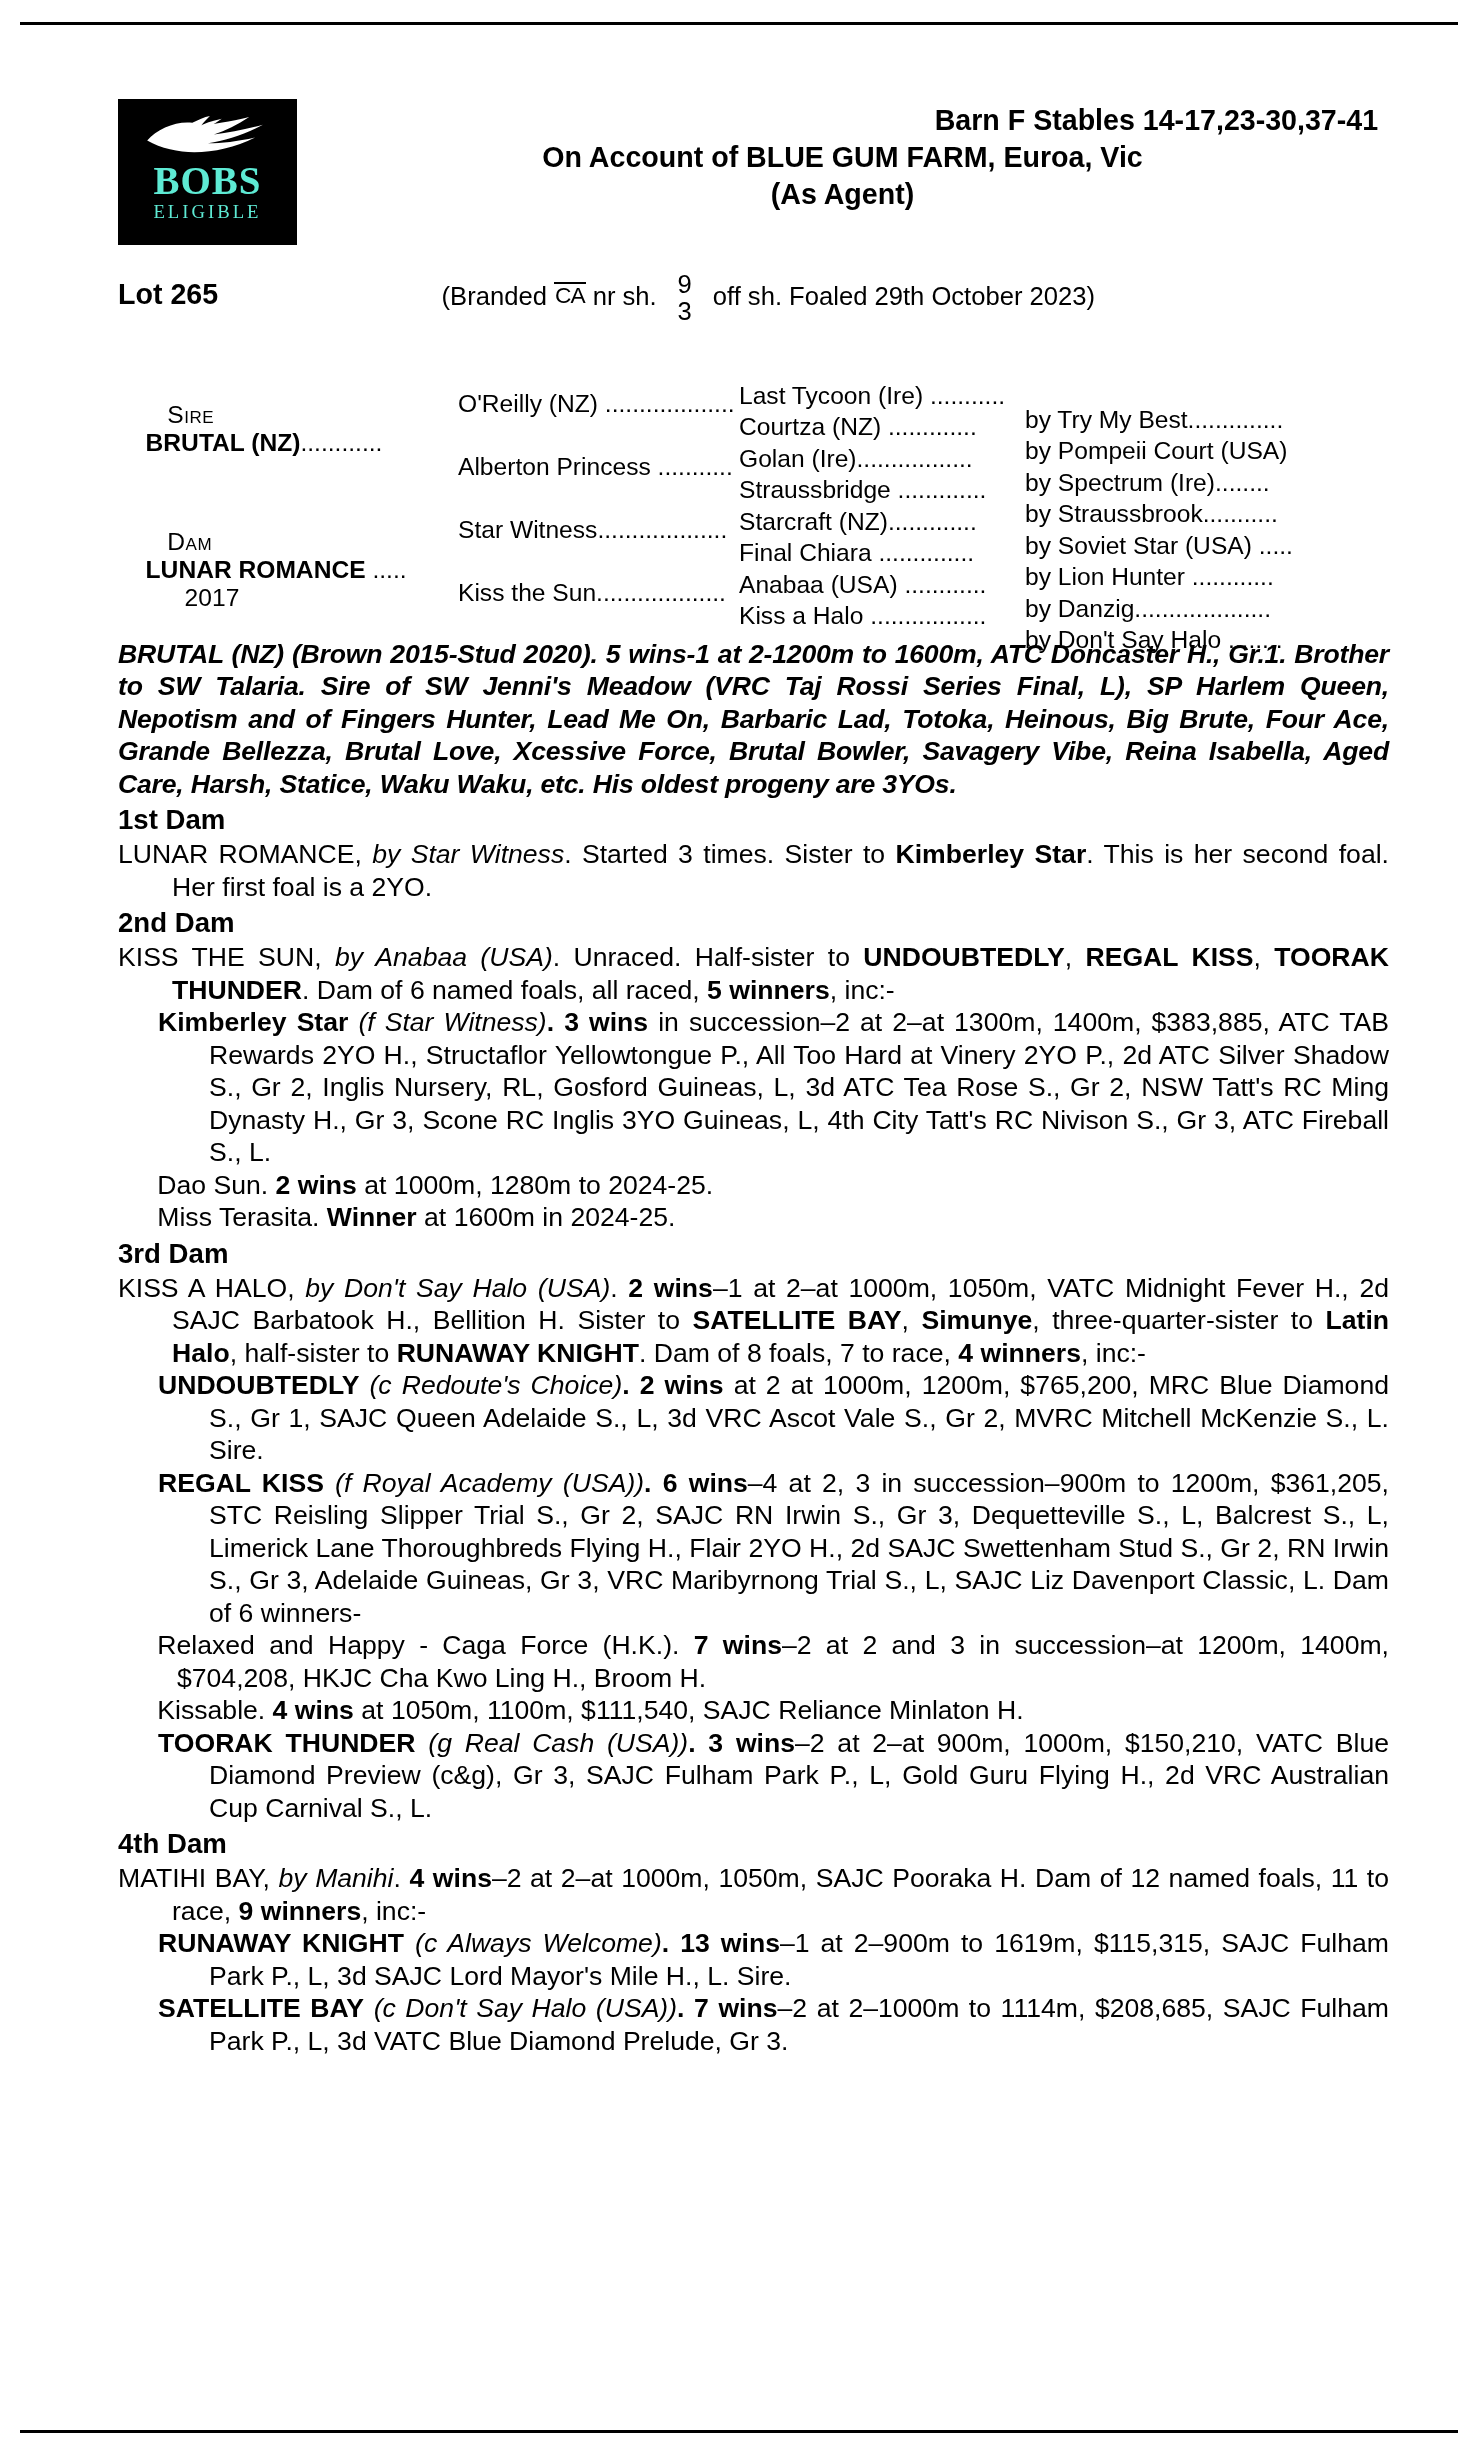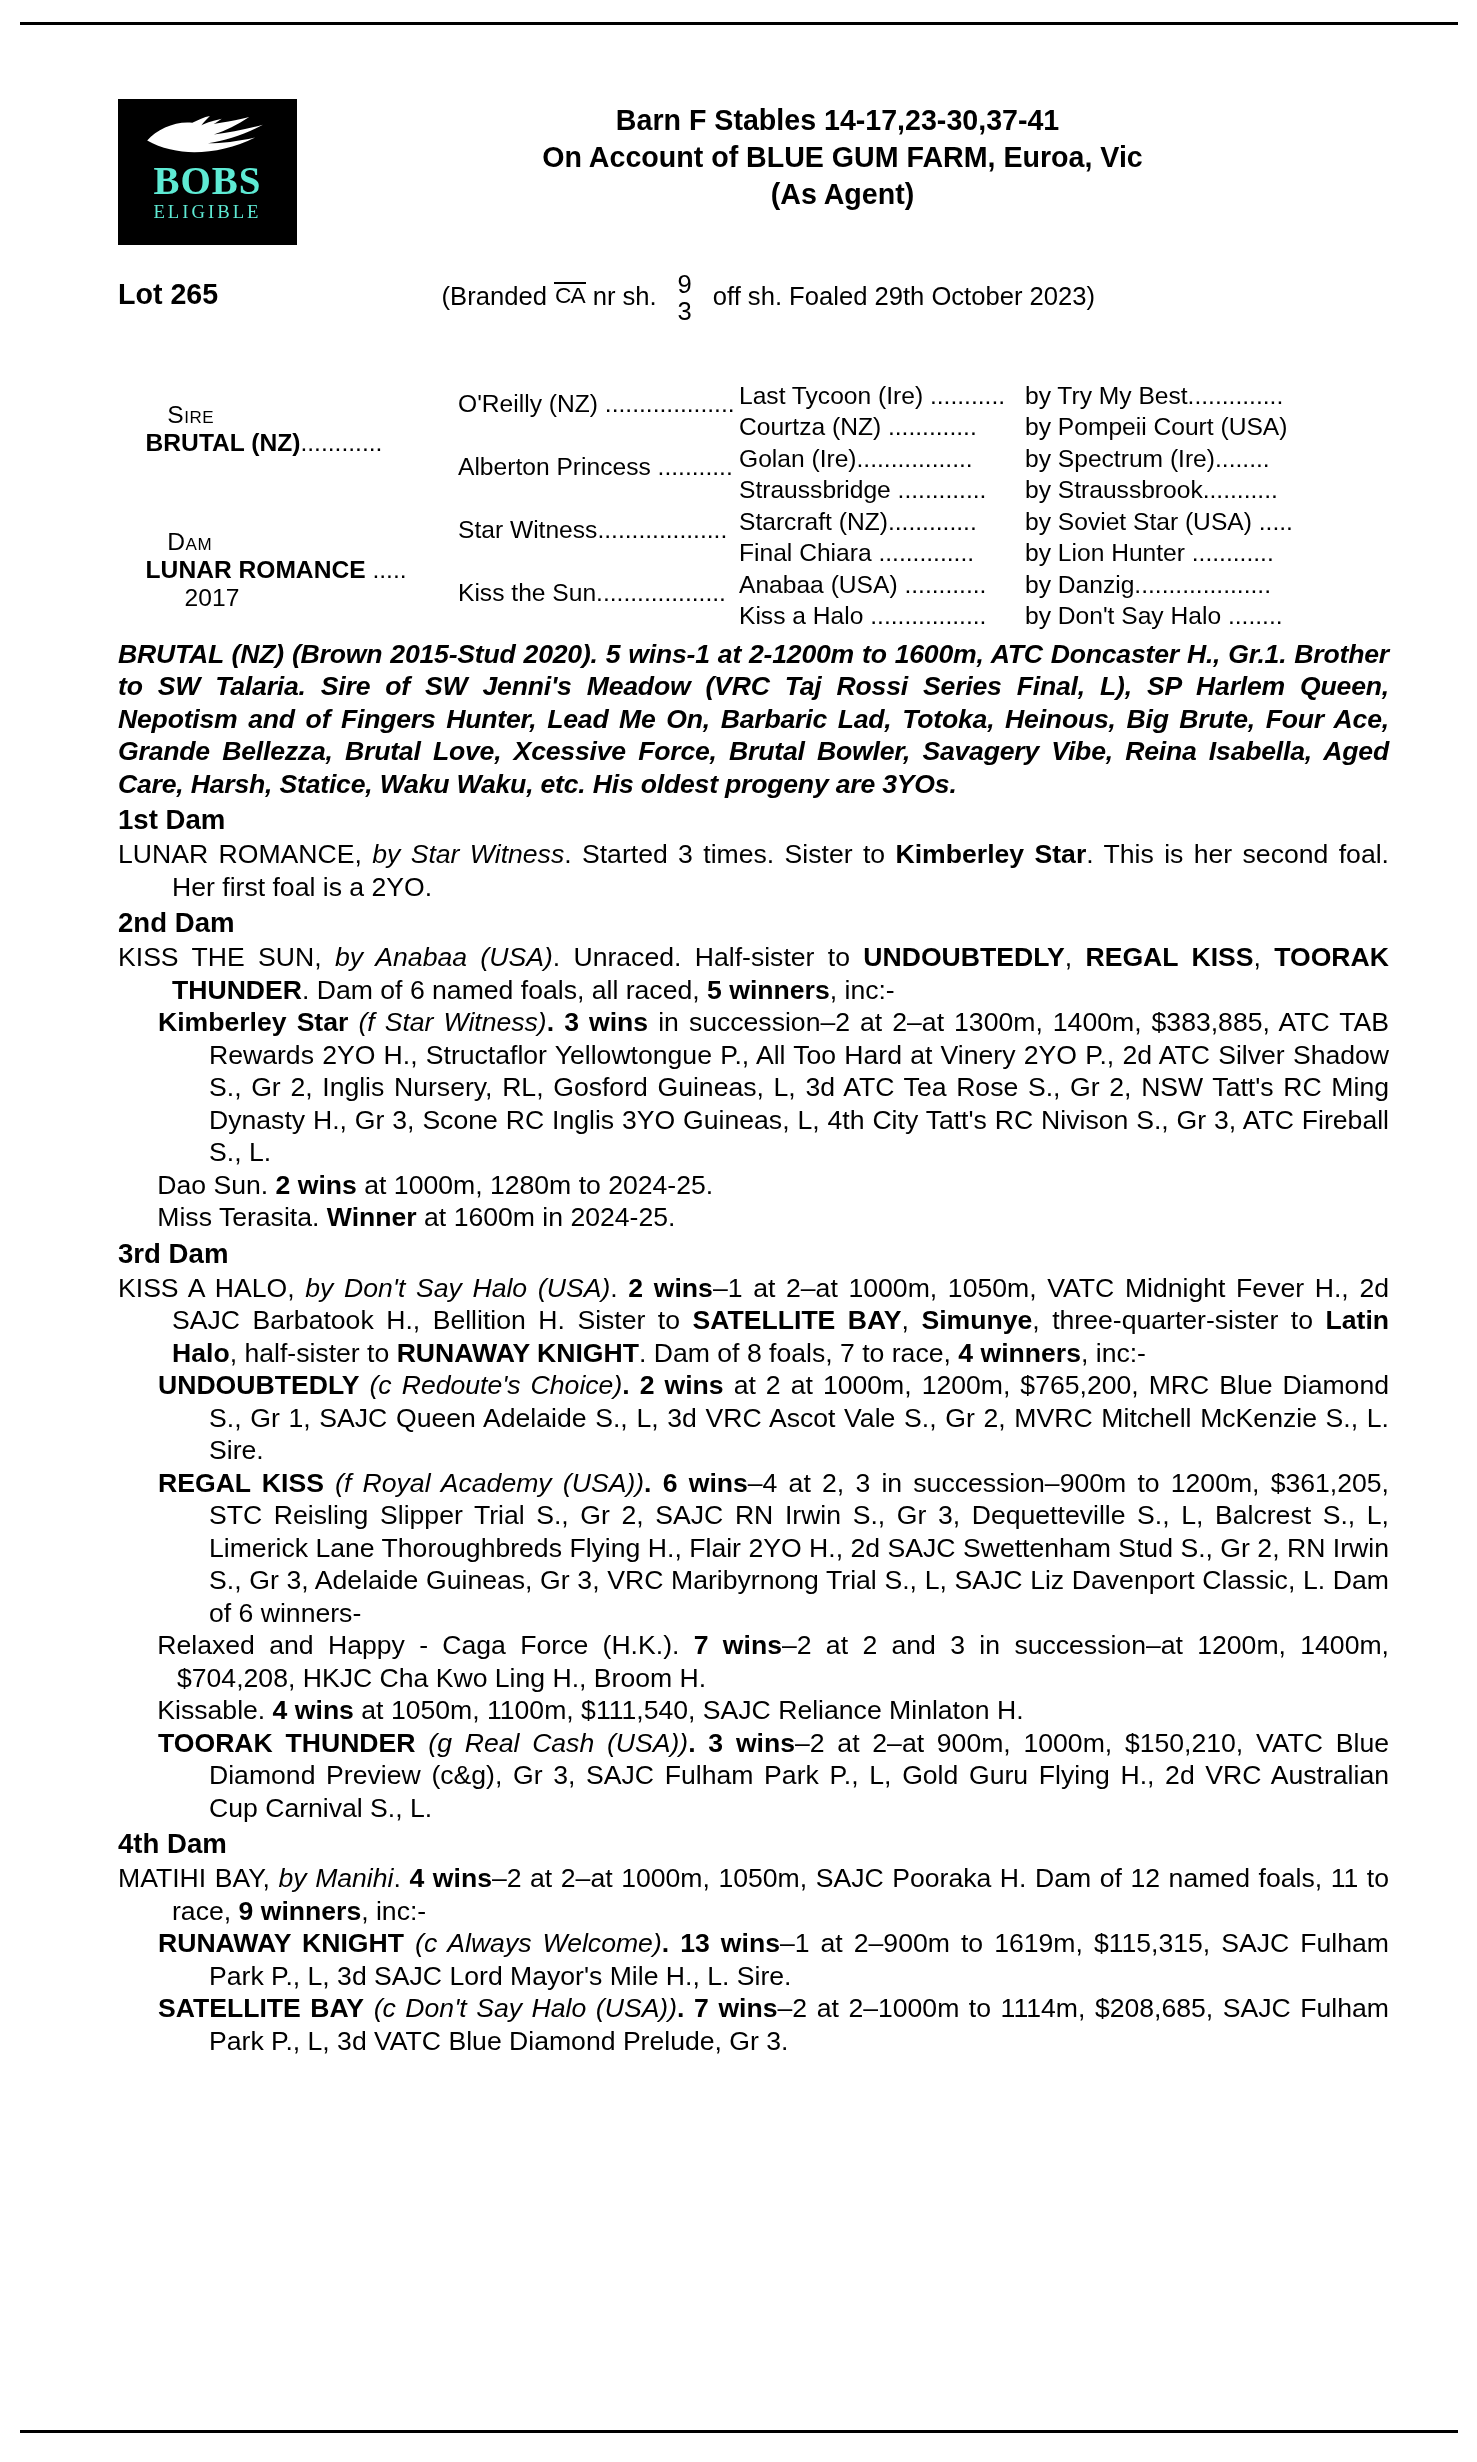"Barn F Stables 14-17,23-30,37-41" .hdr-barn { text-align: none -> right }
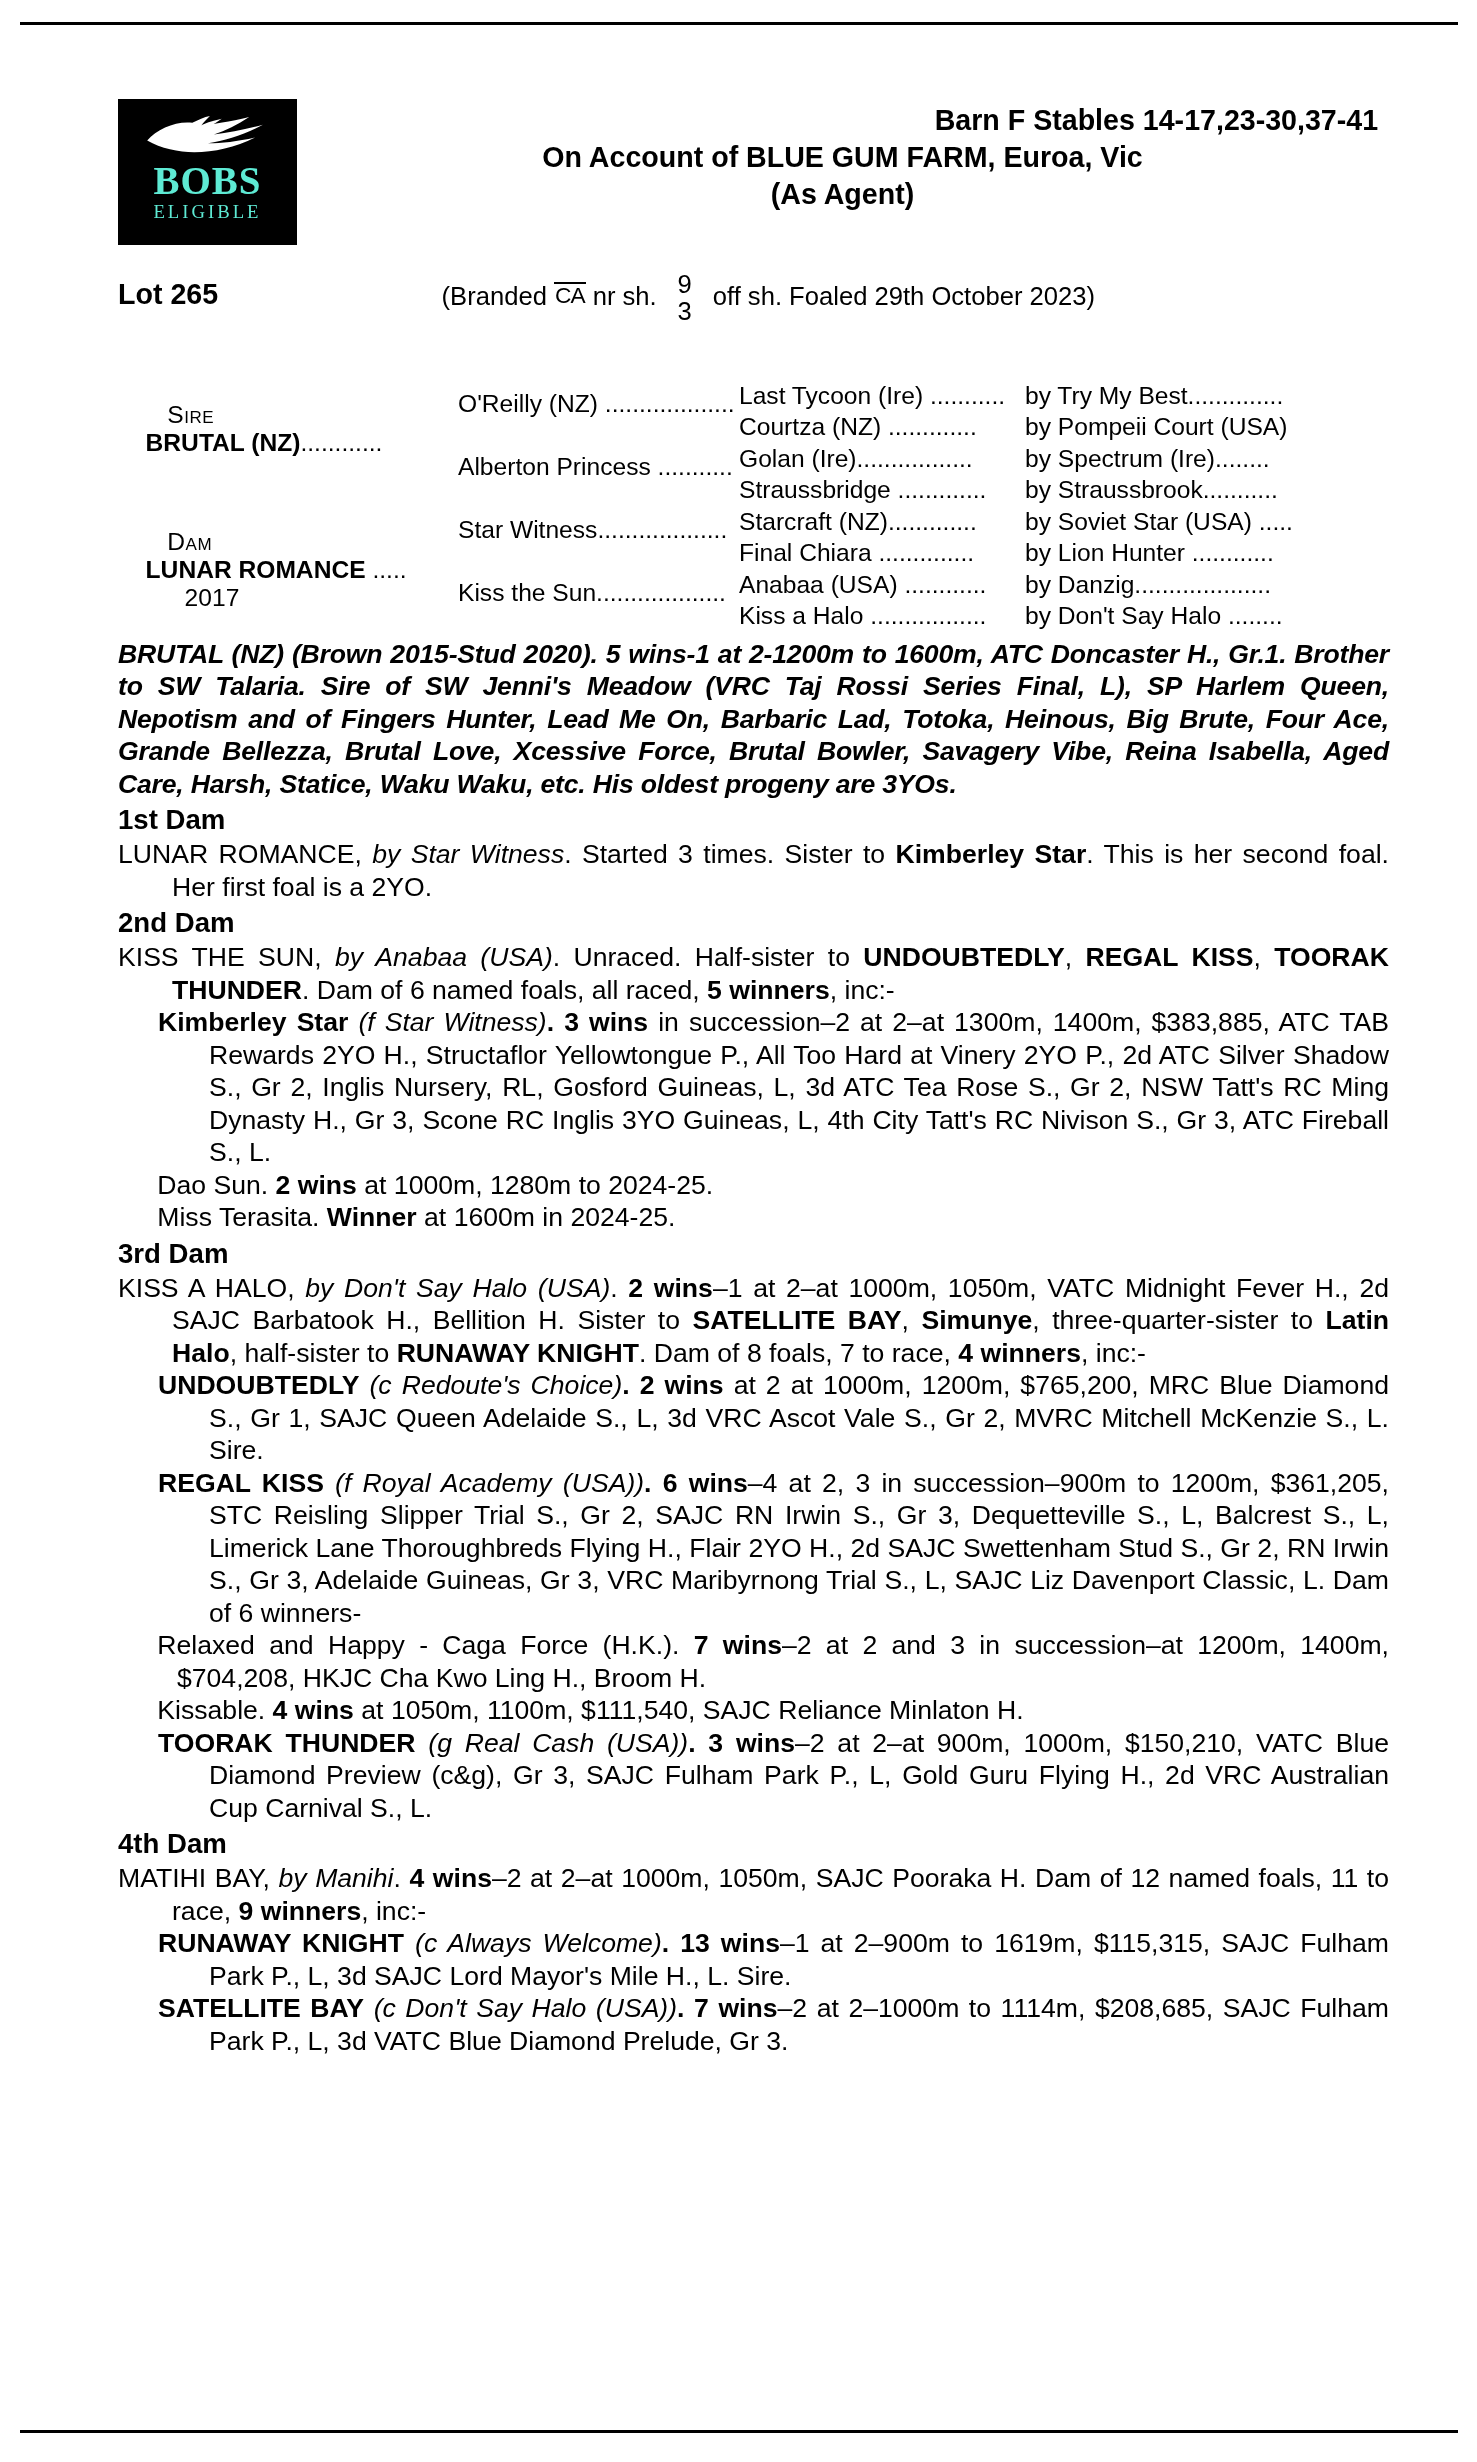"by Try My Best.............." .g3b { margin-top: none -> 24px }
